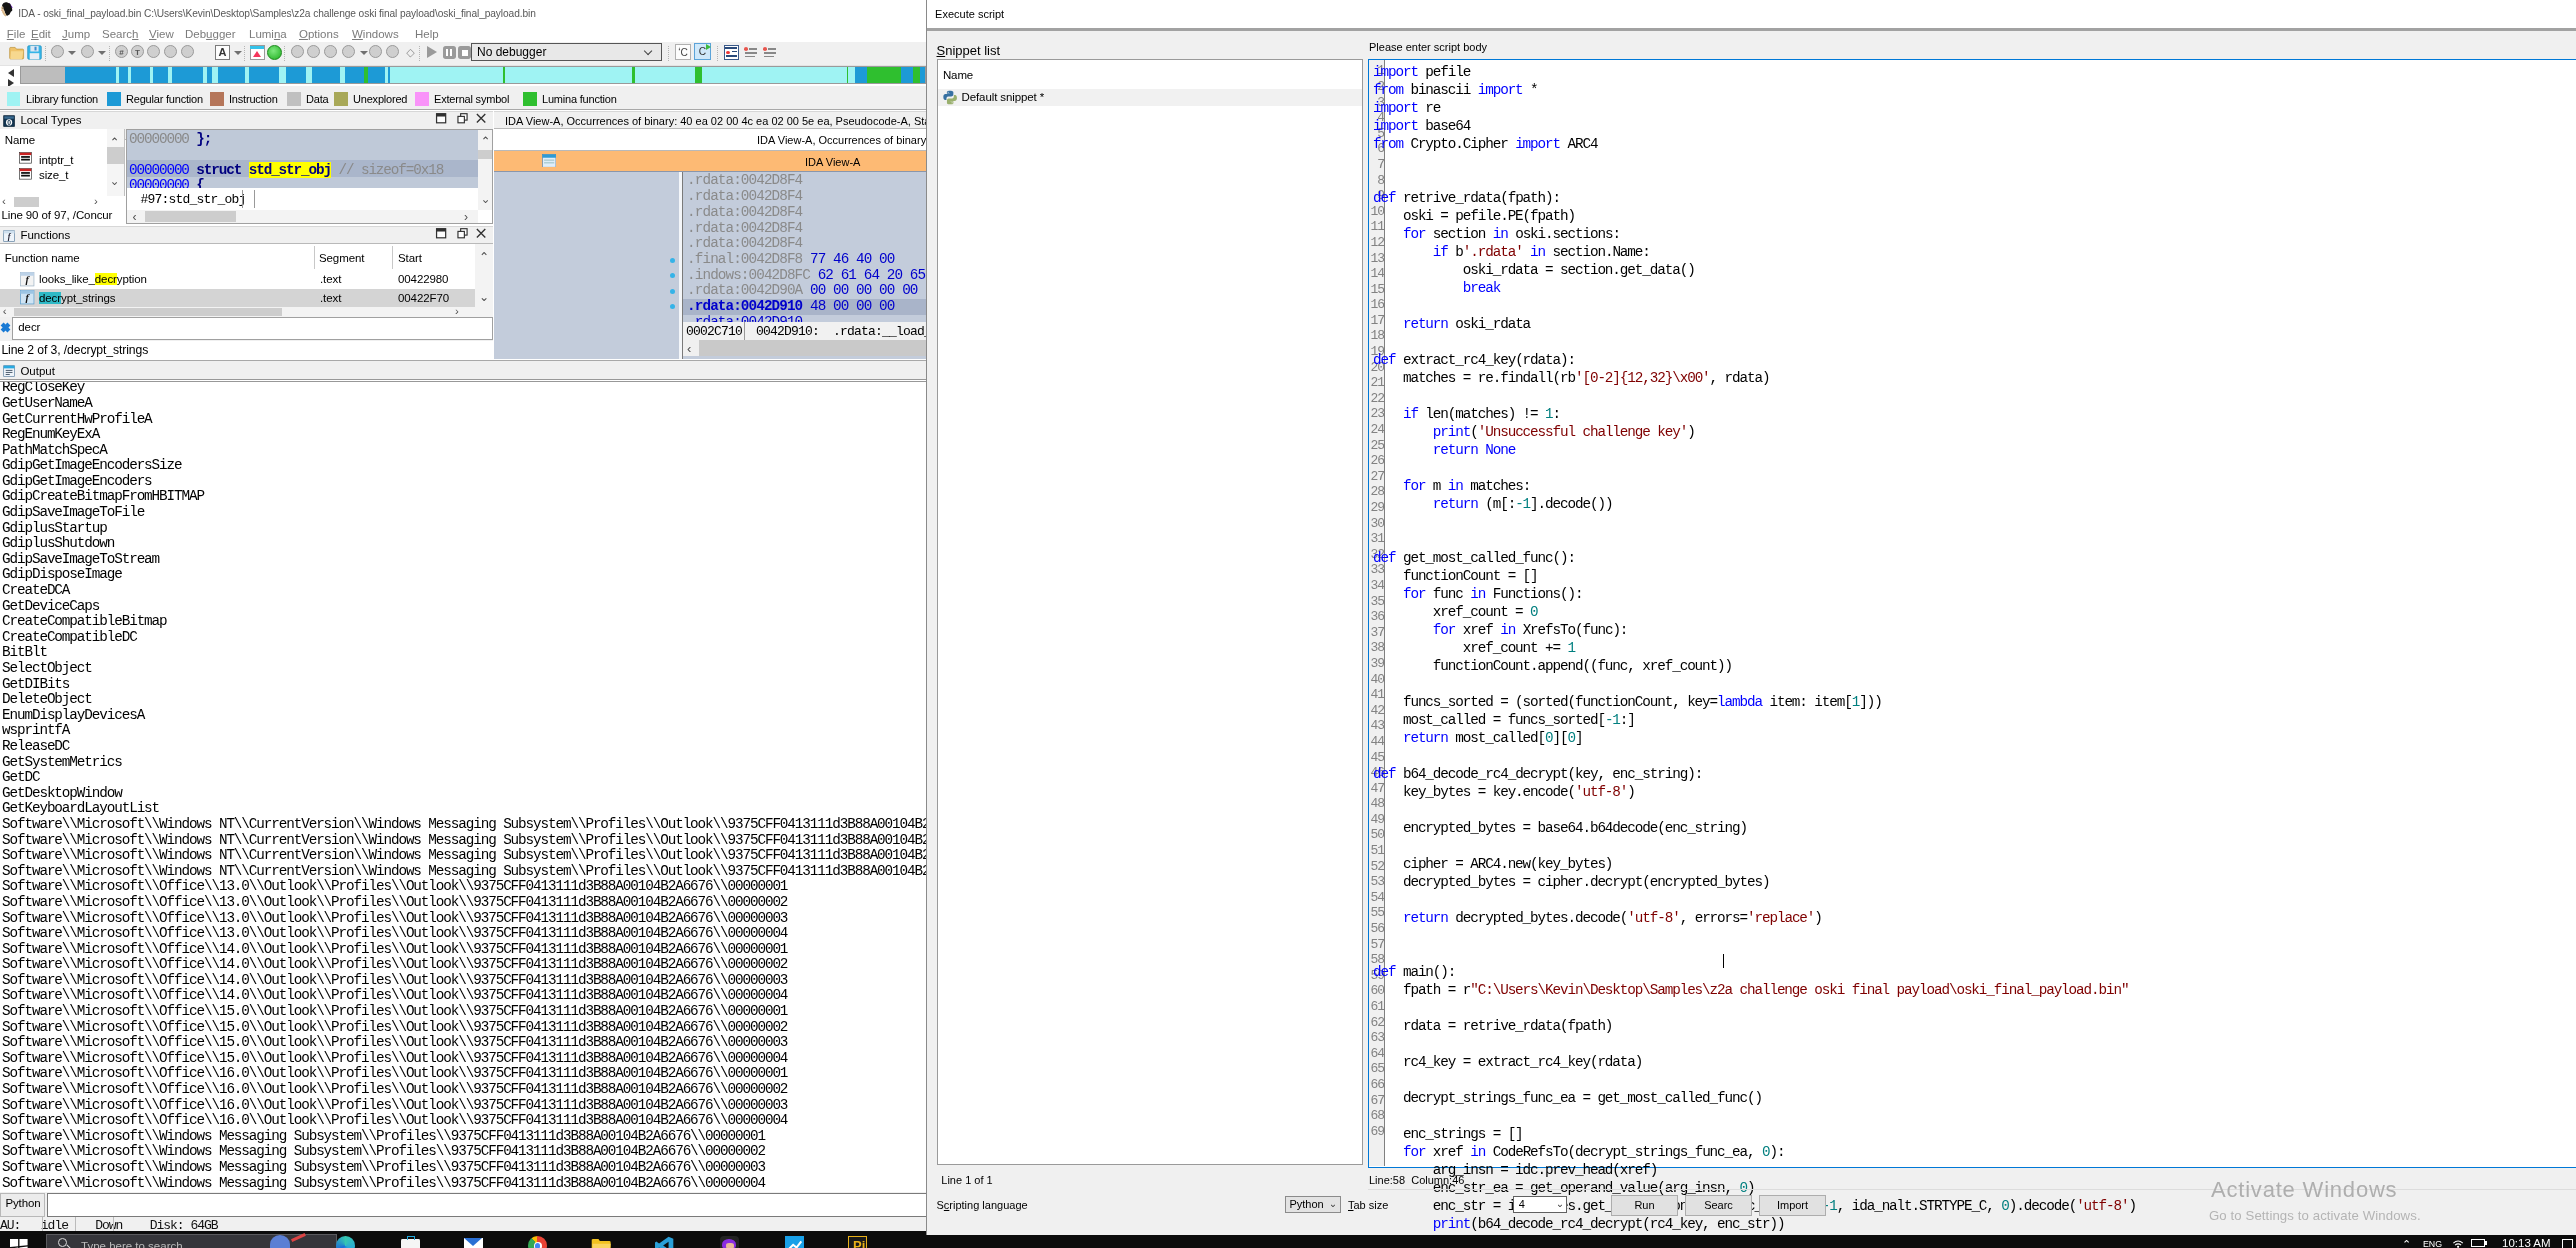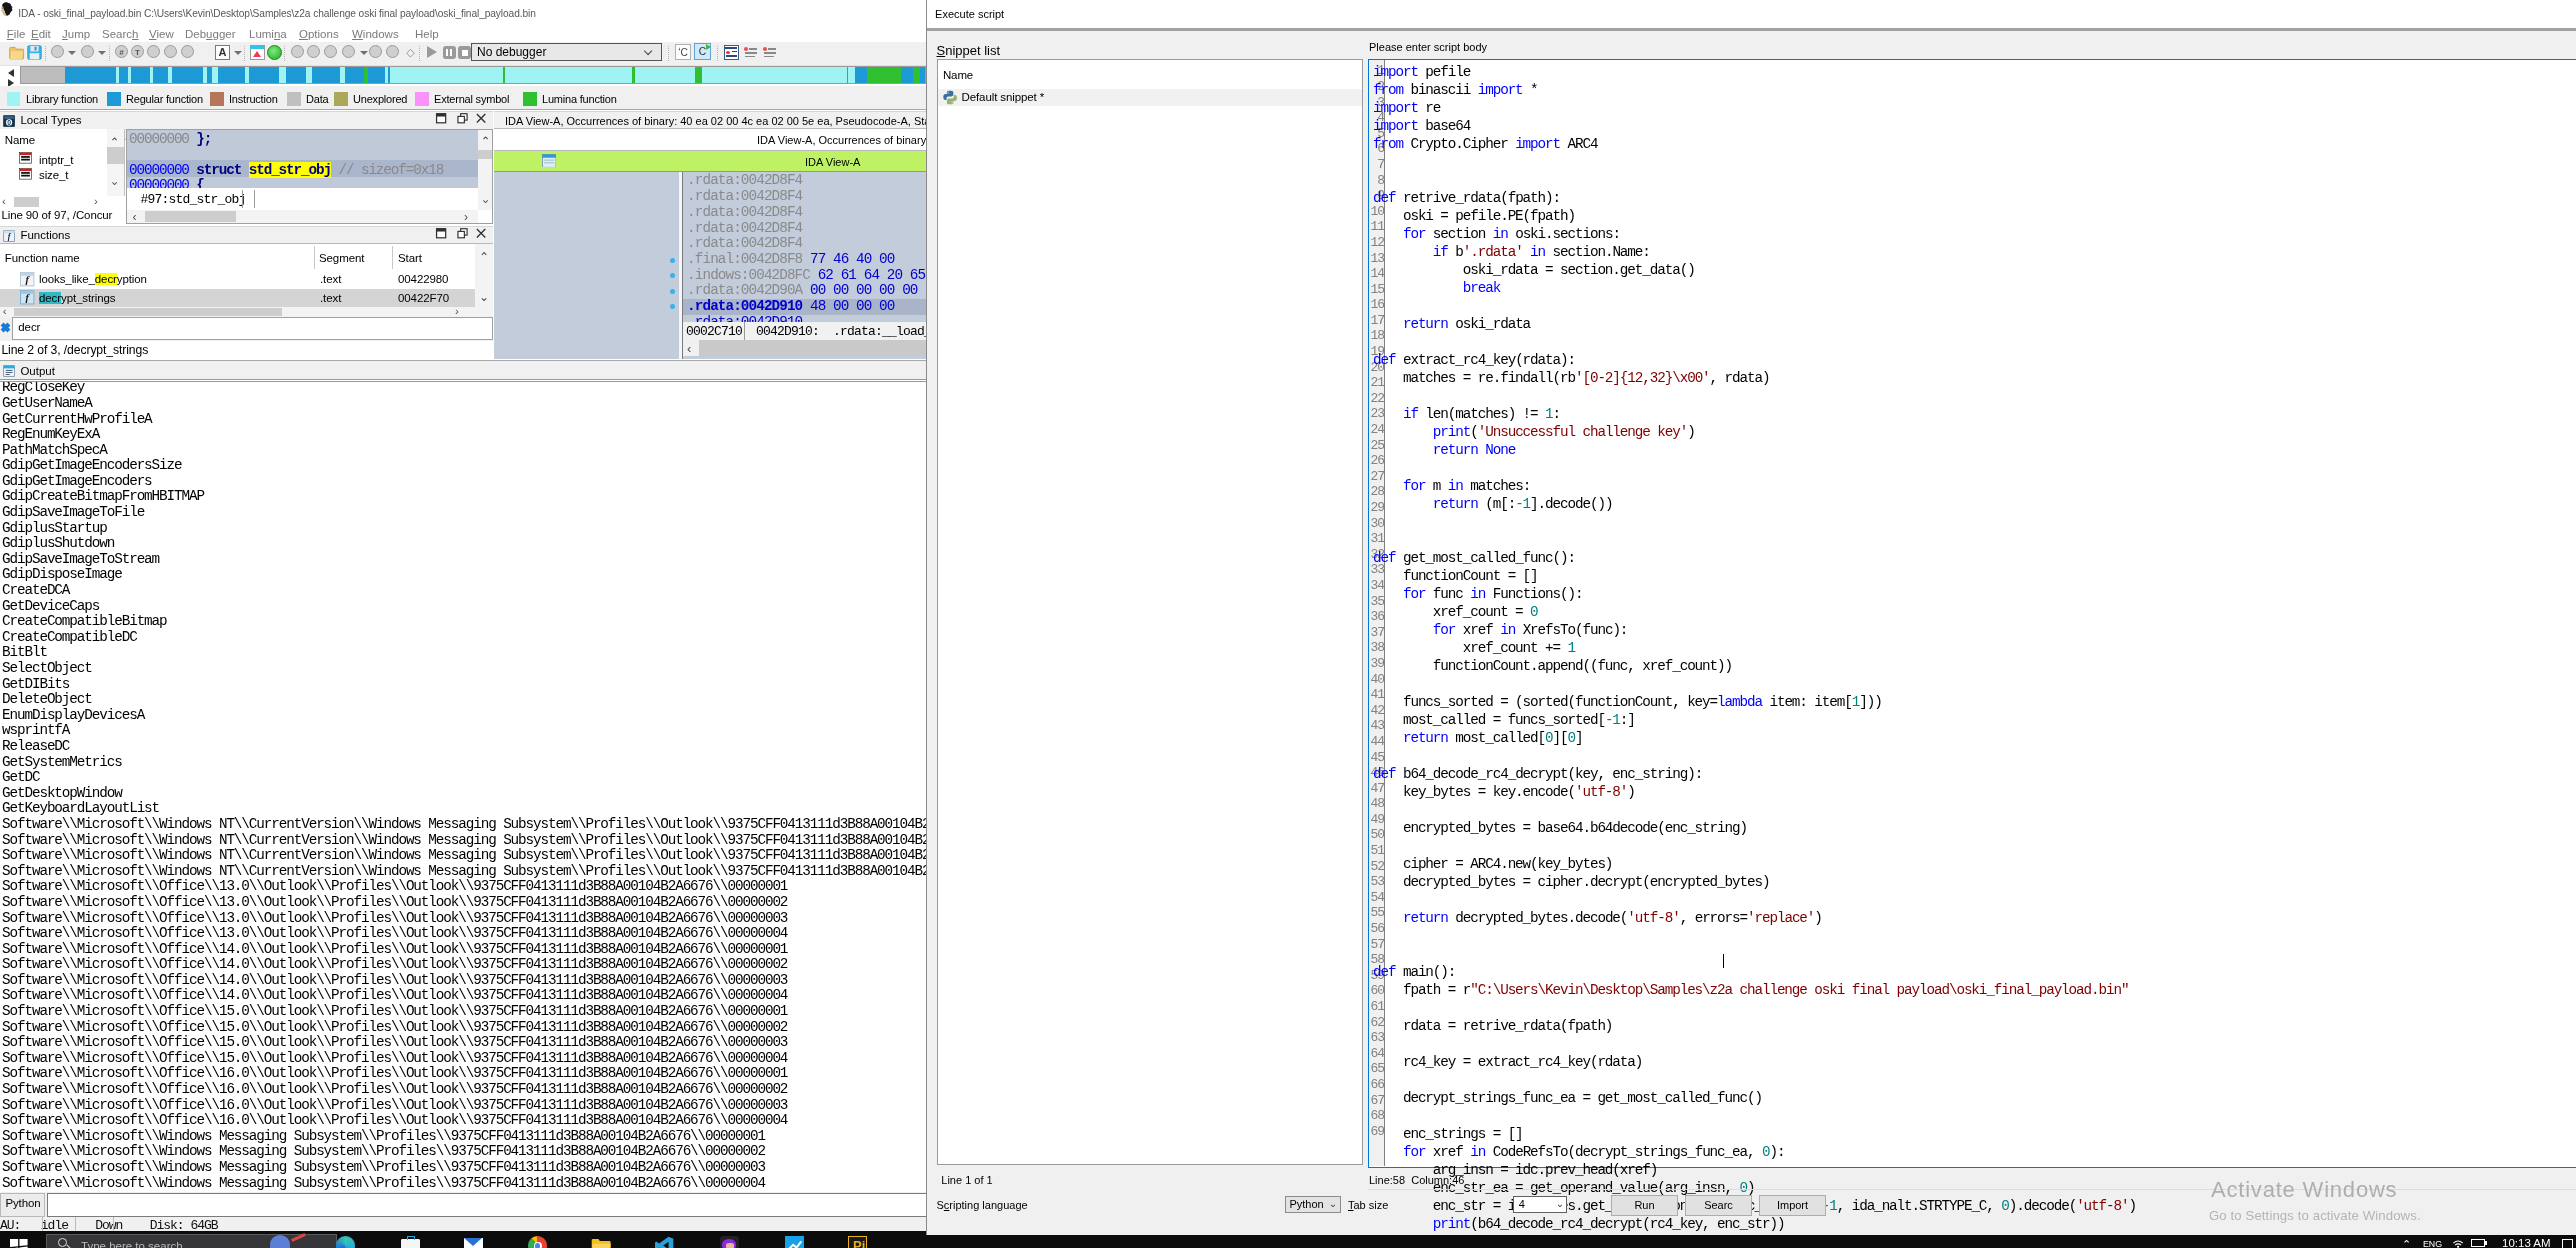"IDA View-A" div.abs { background: #bef264 -> #fdba74 }
